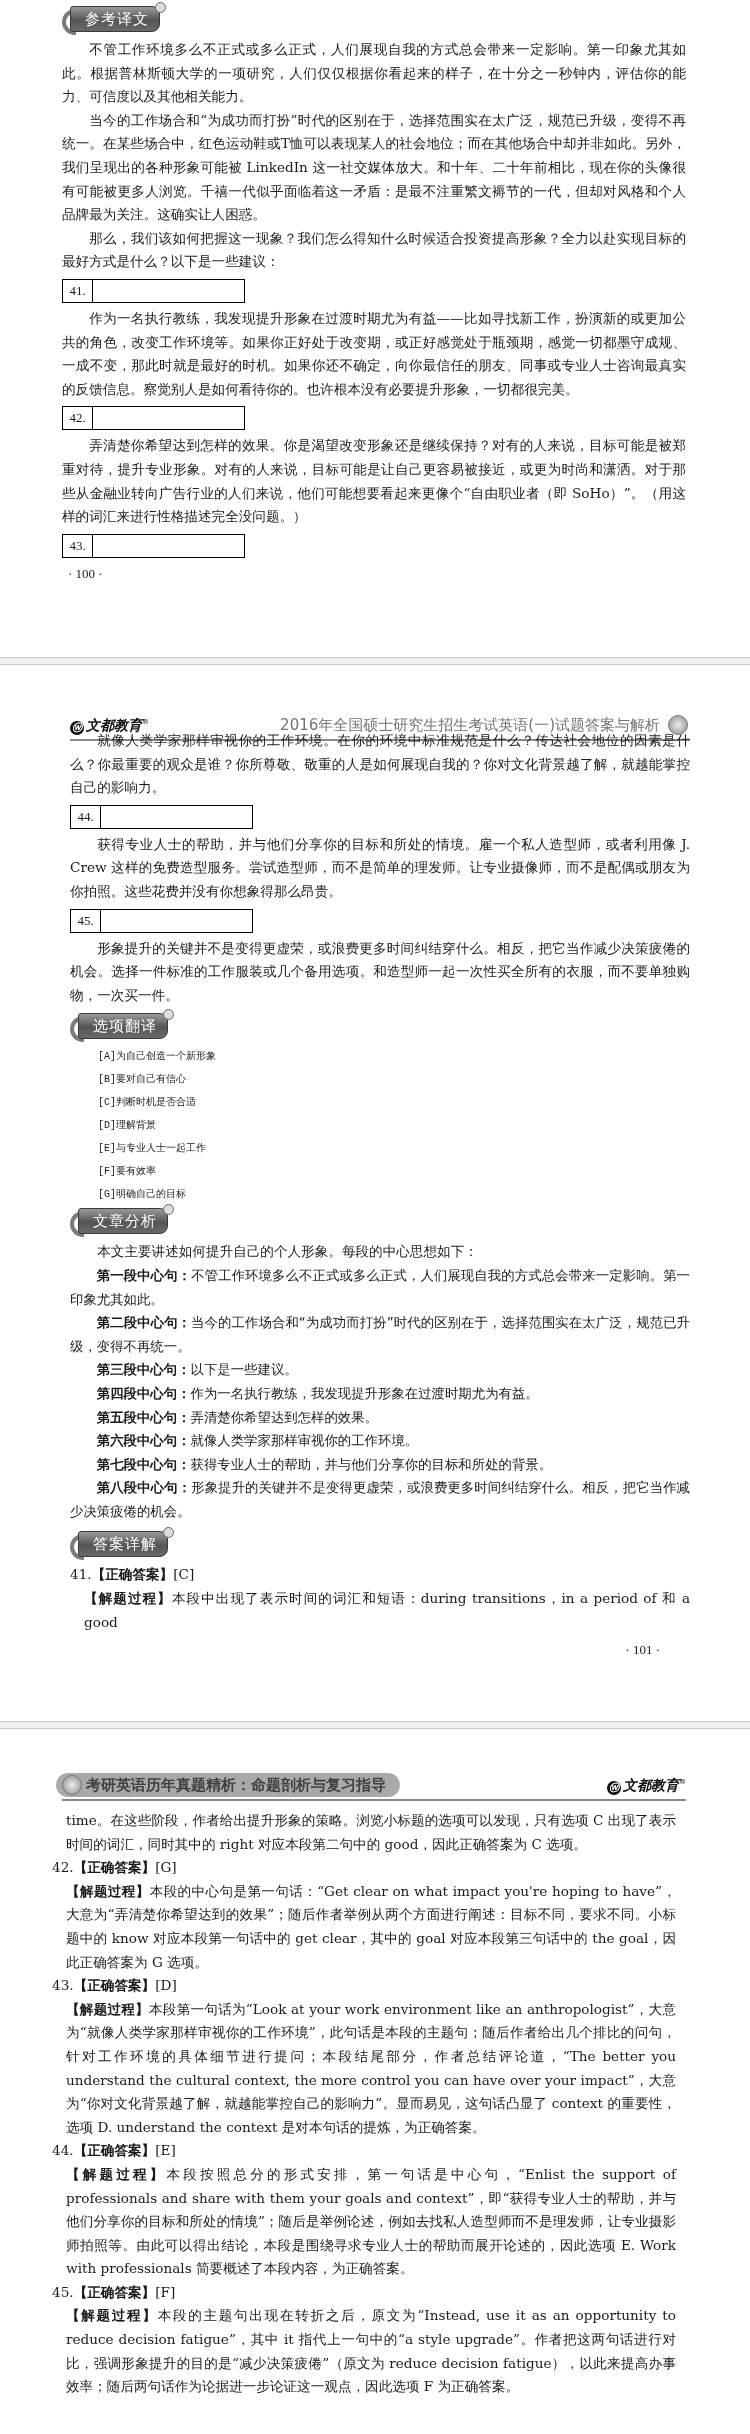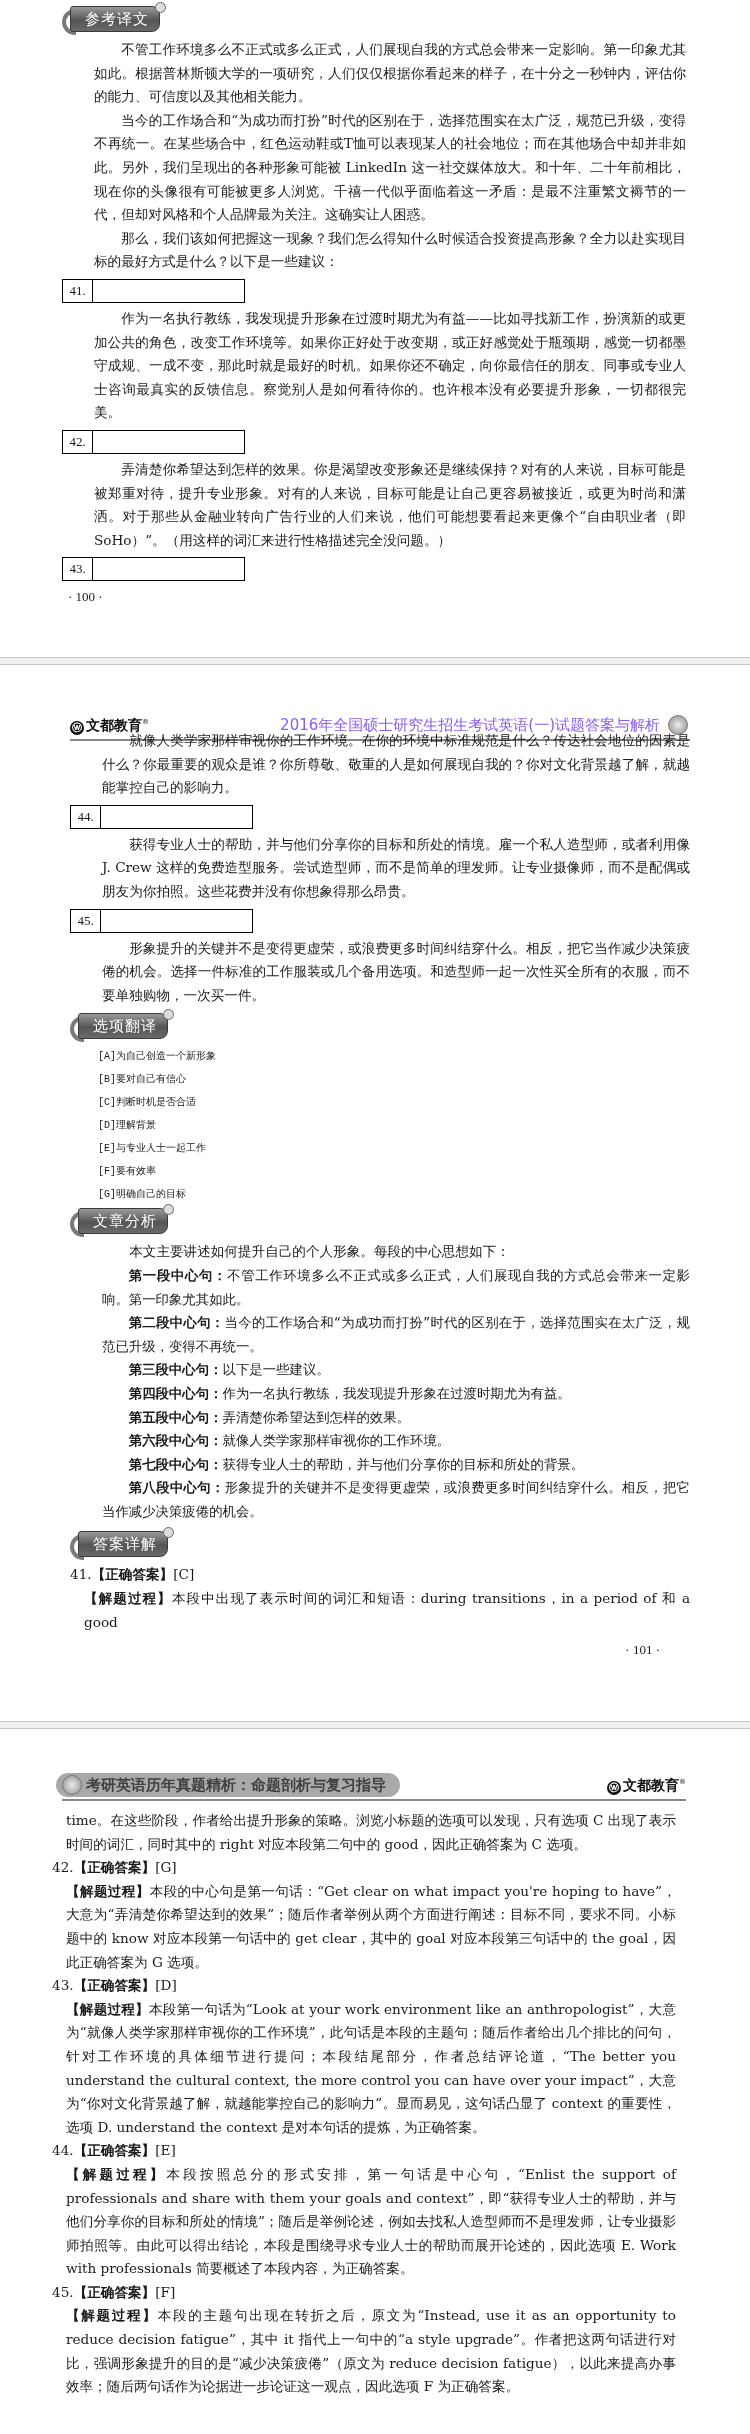"不管工作环境多么不正式或多么正式，人们展现自我的方式总会带来一定影响。第一印象尤" p.ind { margin-left: 32px -> none }
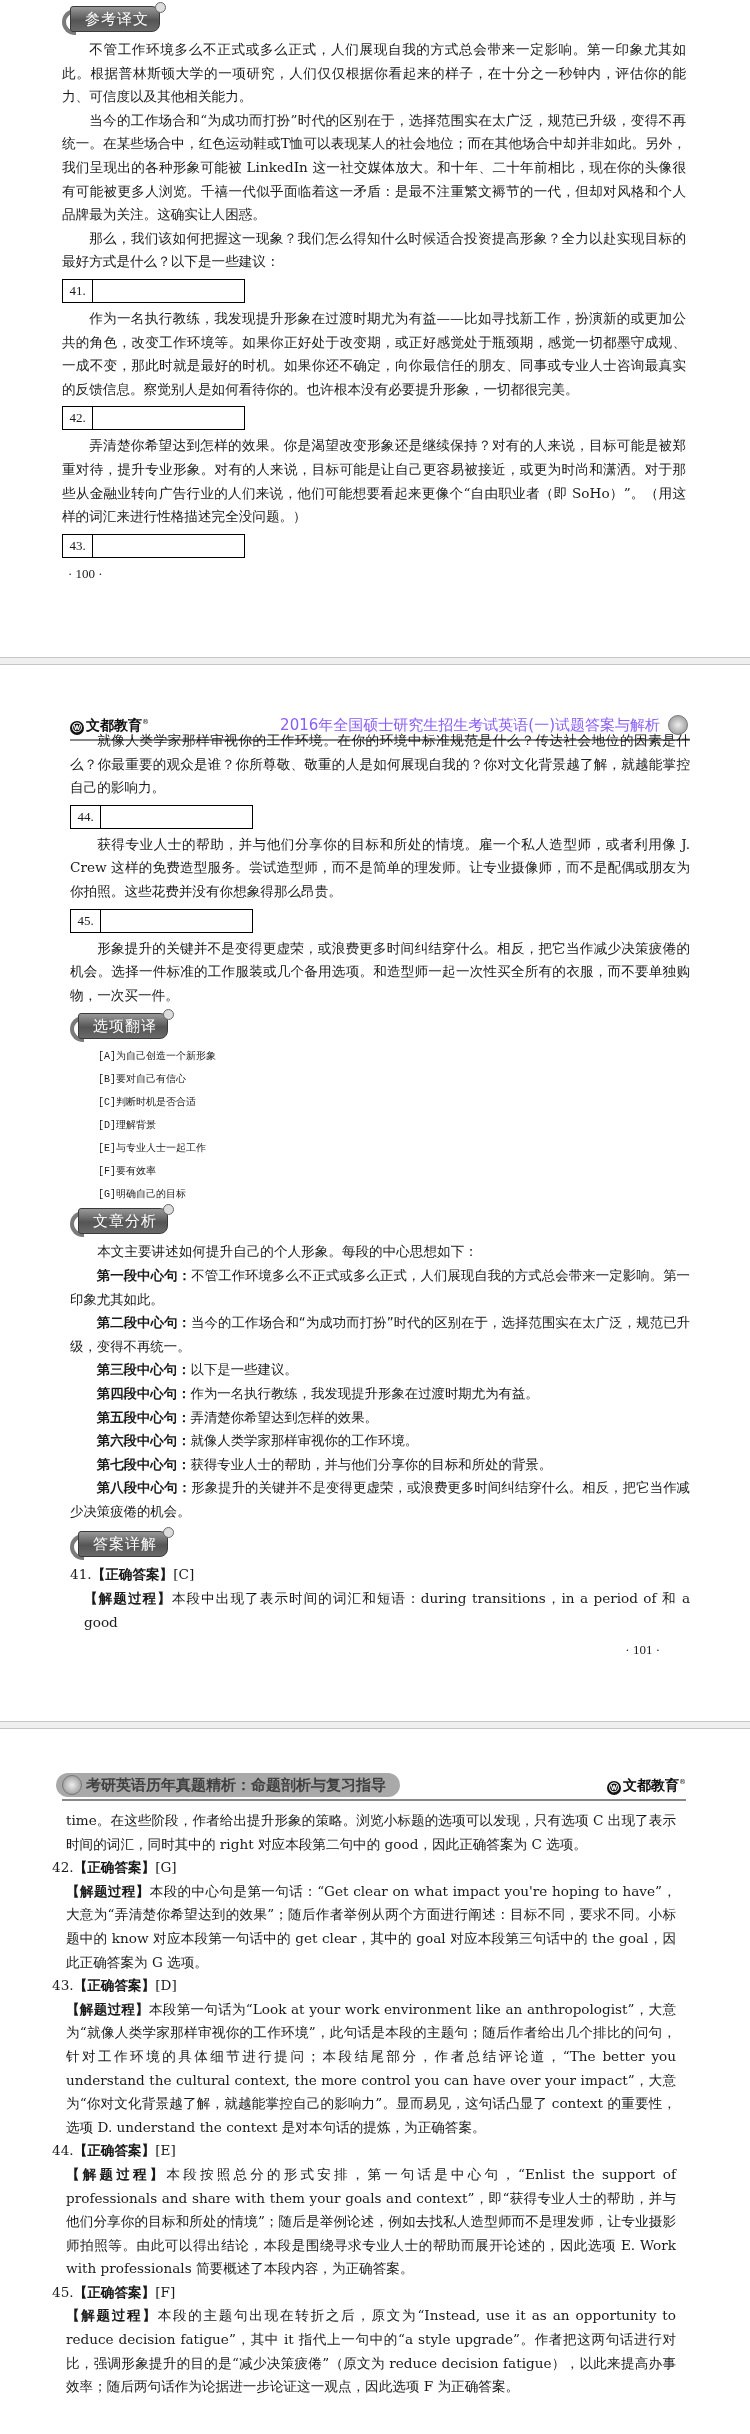"ⓦ 文都教育®" .logo { font-style: none -> italic }
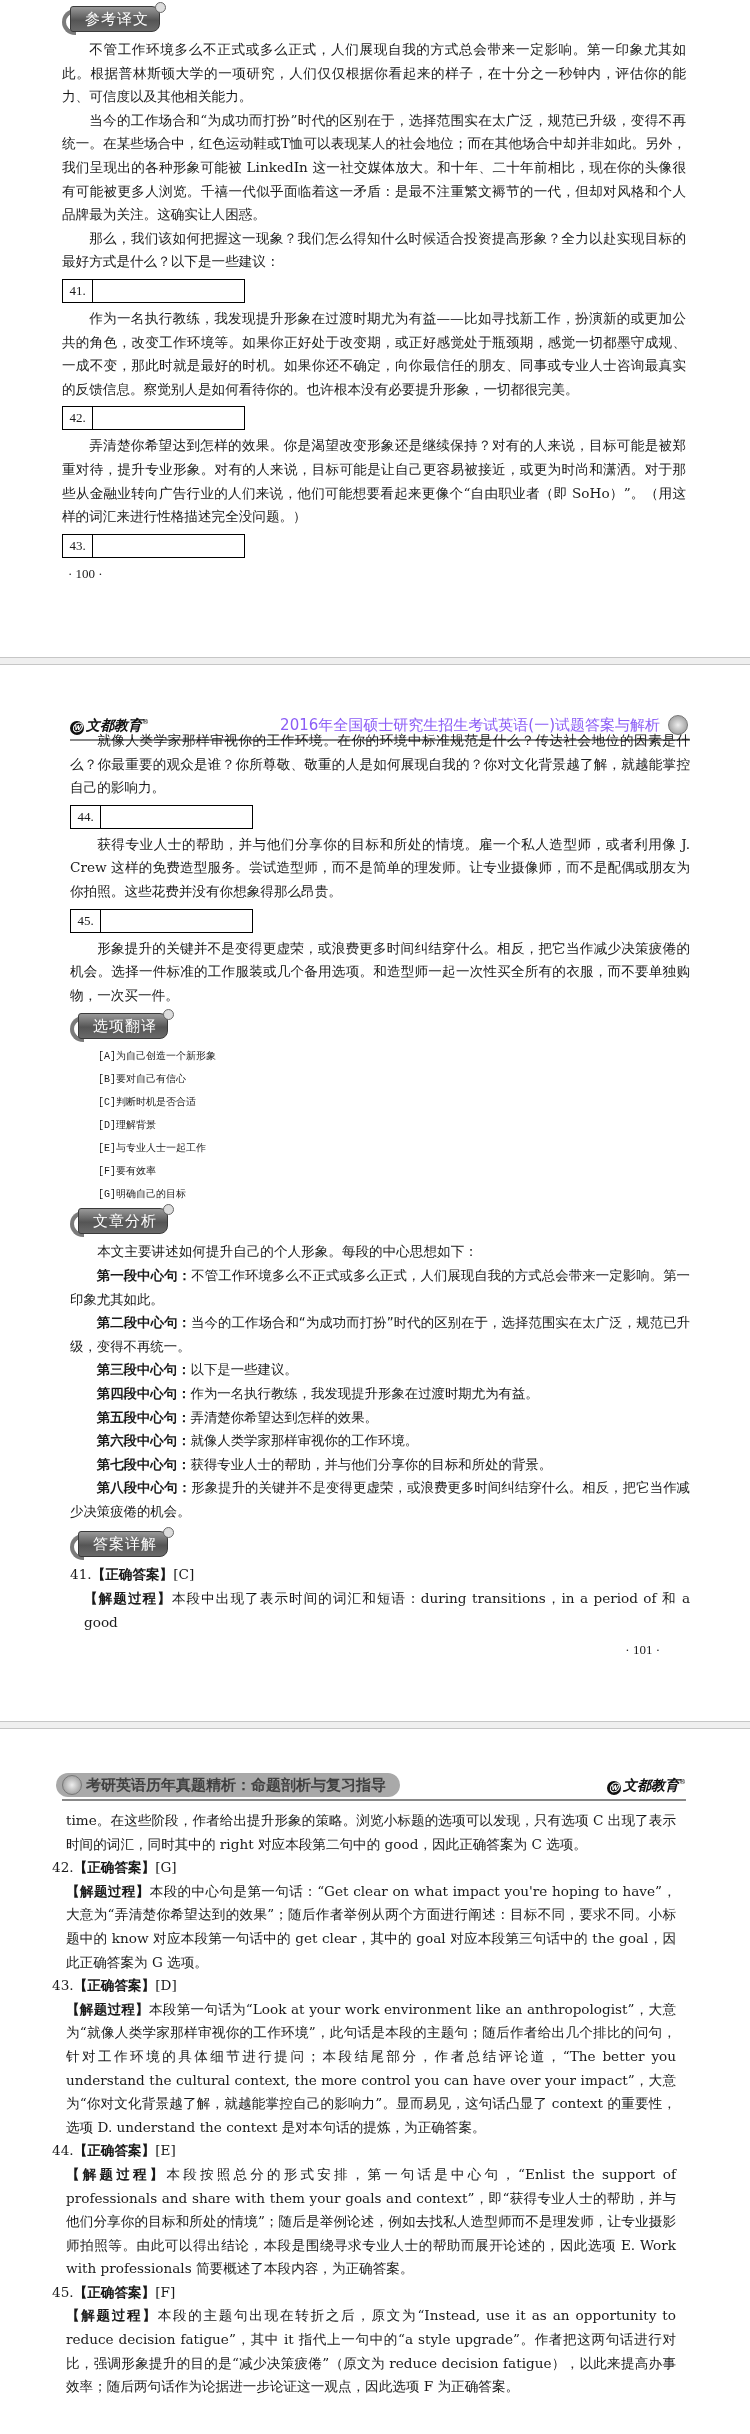"2016年全国硕士研究生招生考试英语(一)试题答案与解析" .hdr-title { color: #8b5cf6 -> #737373 }
